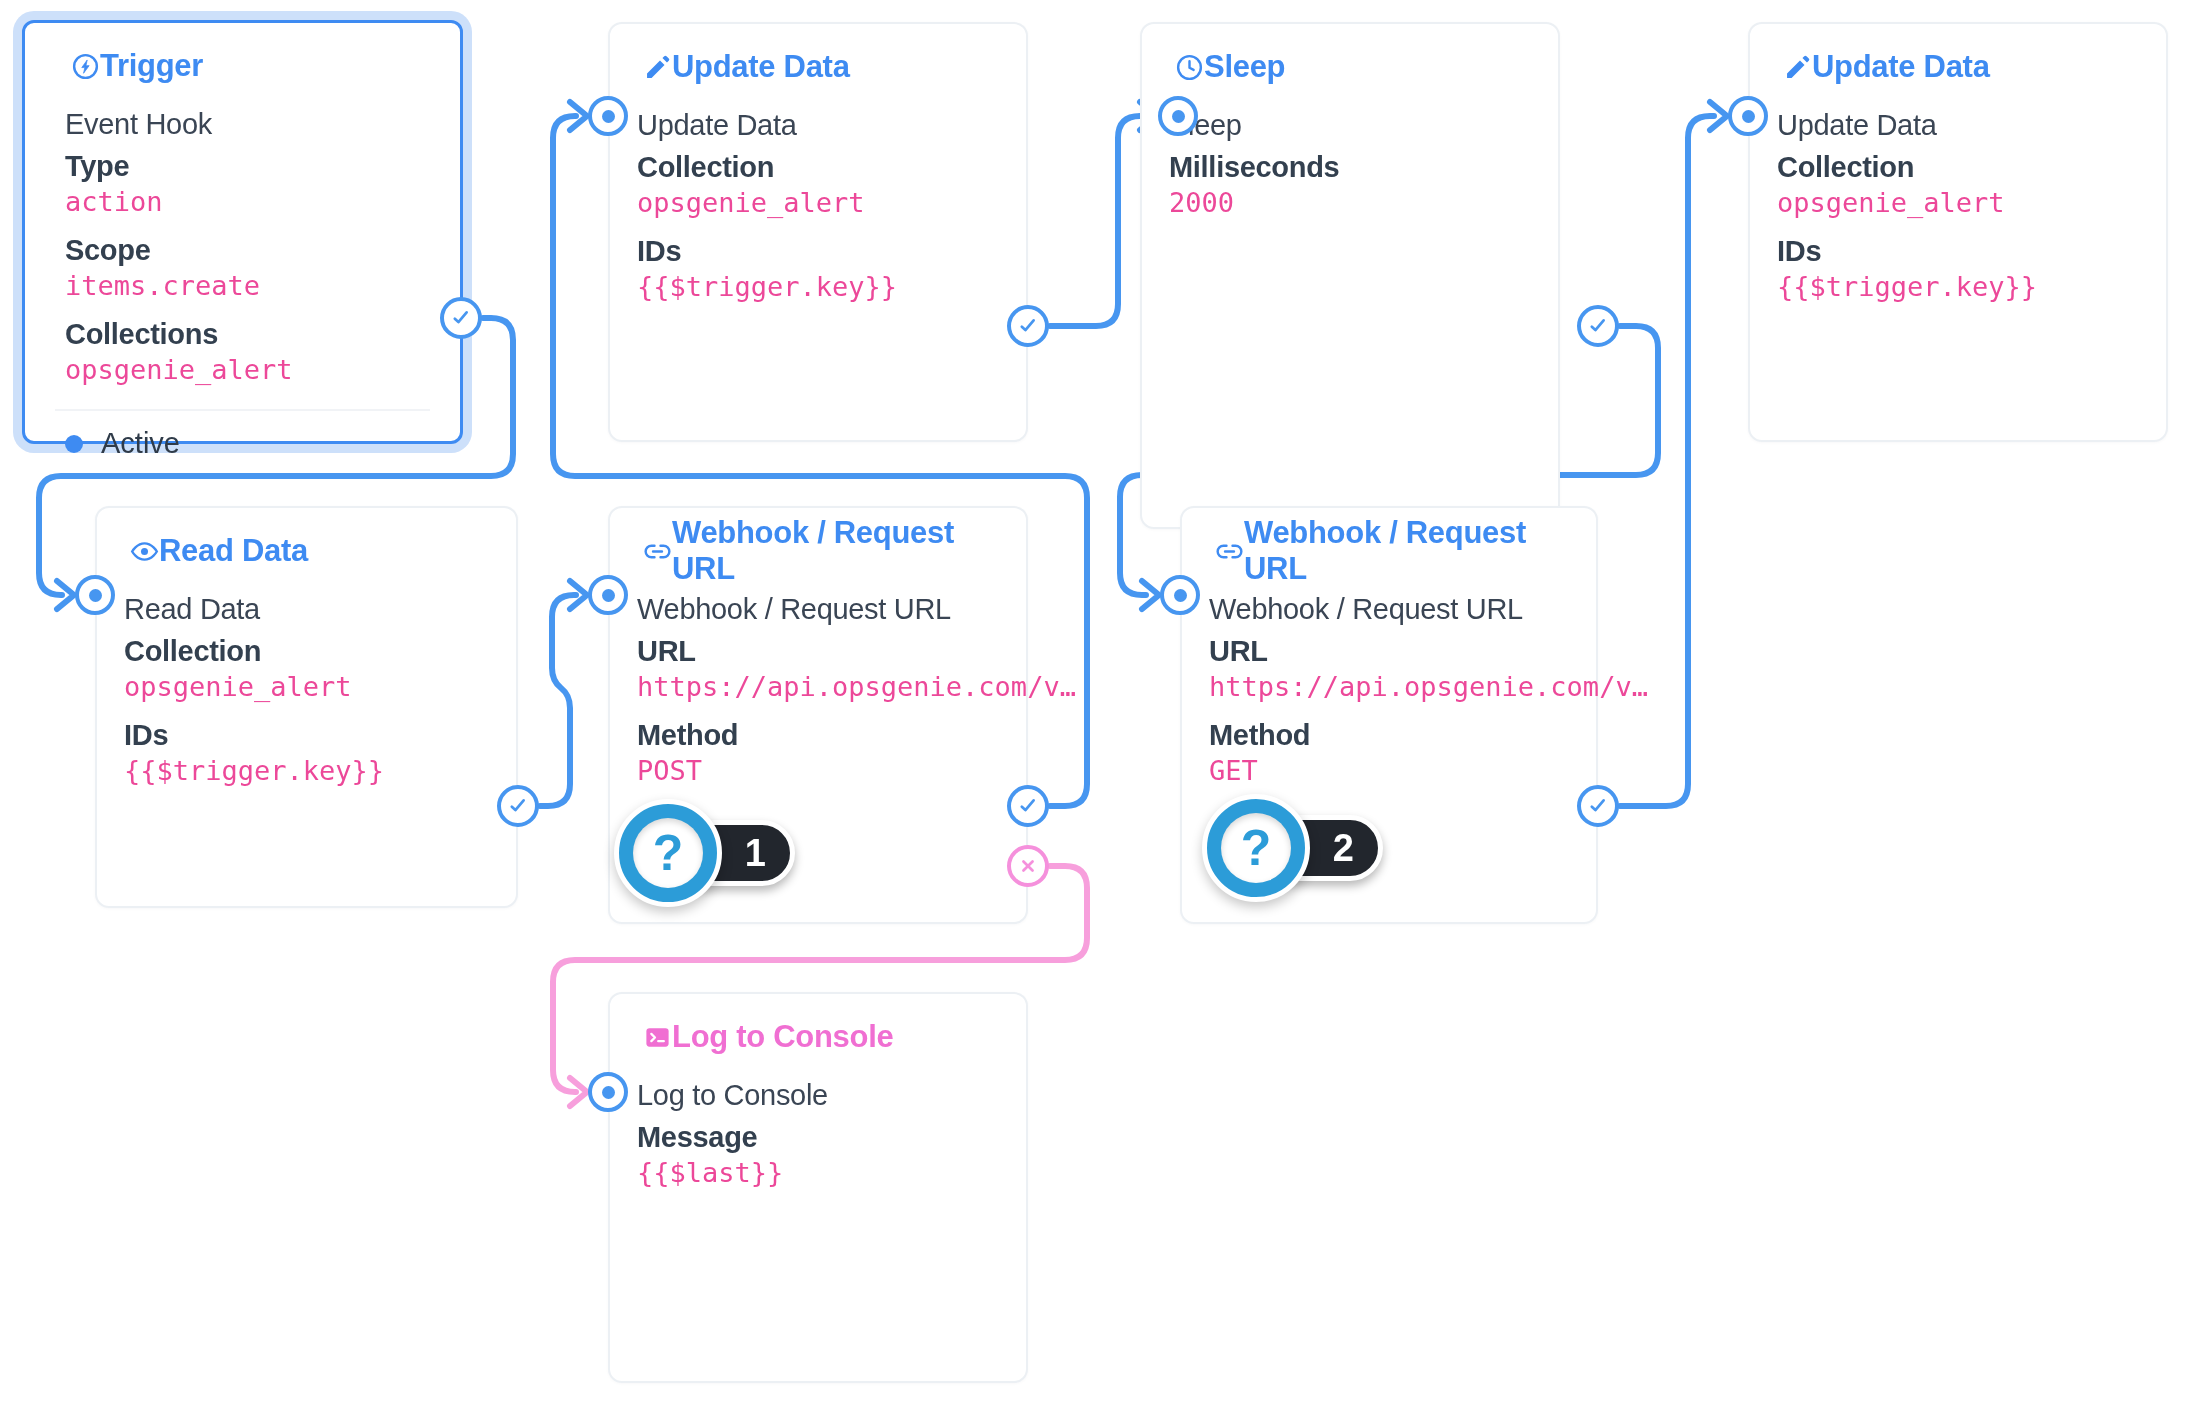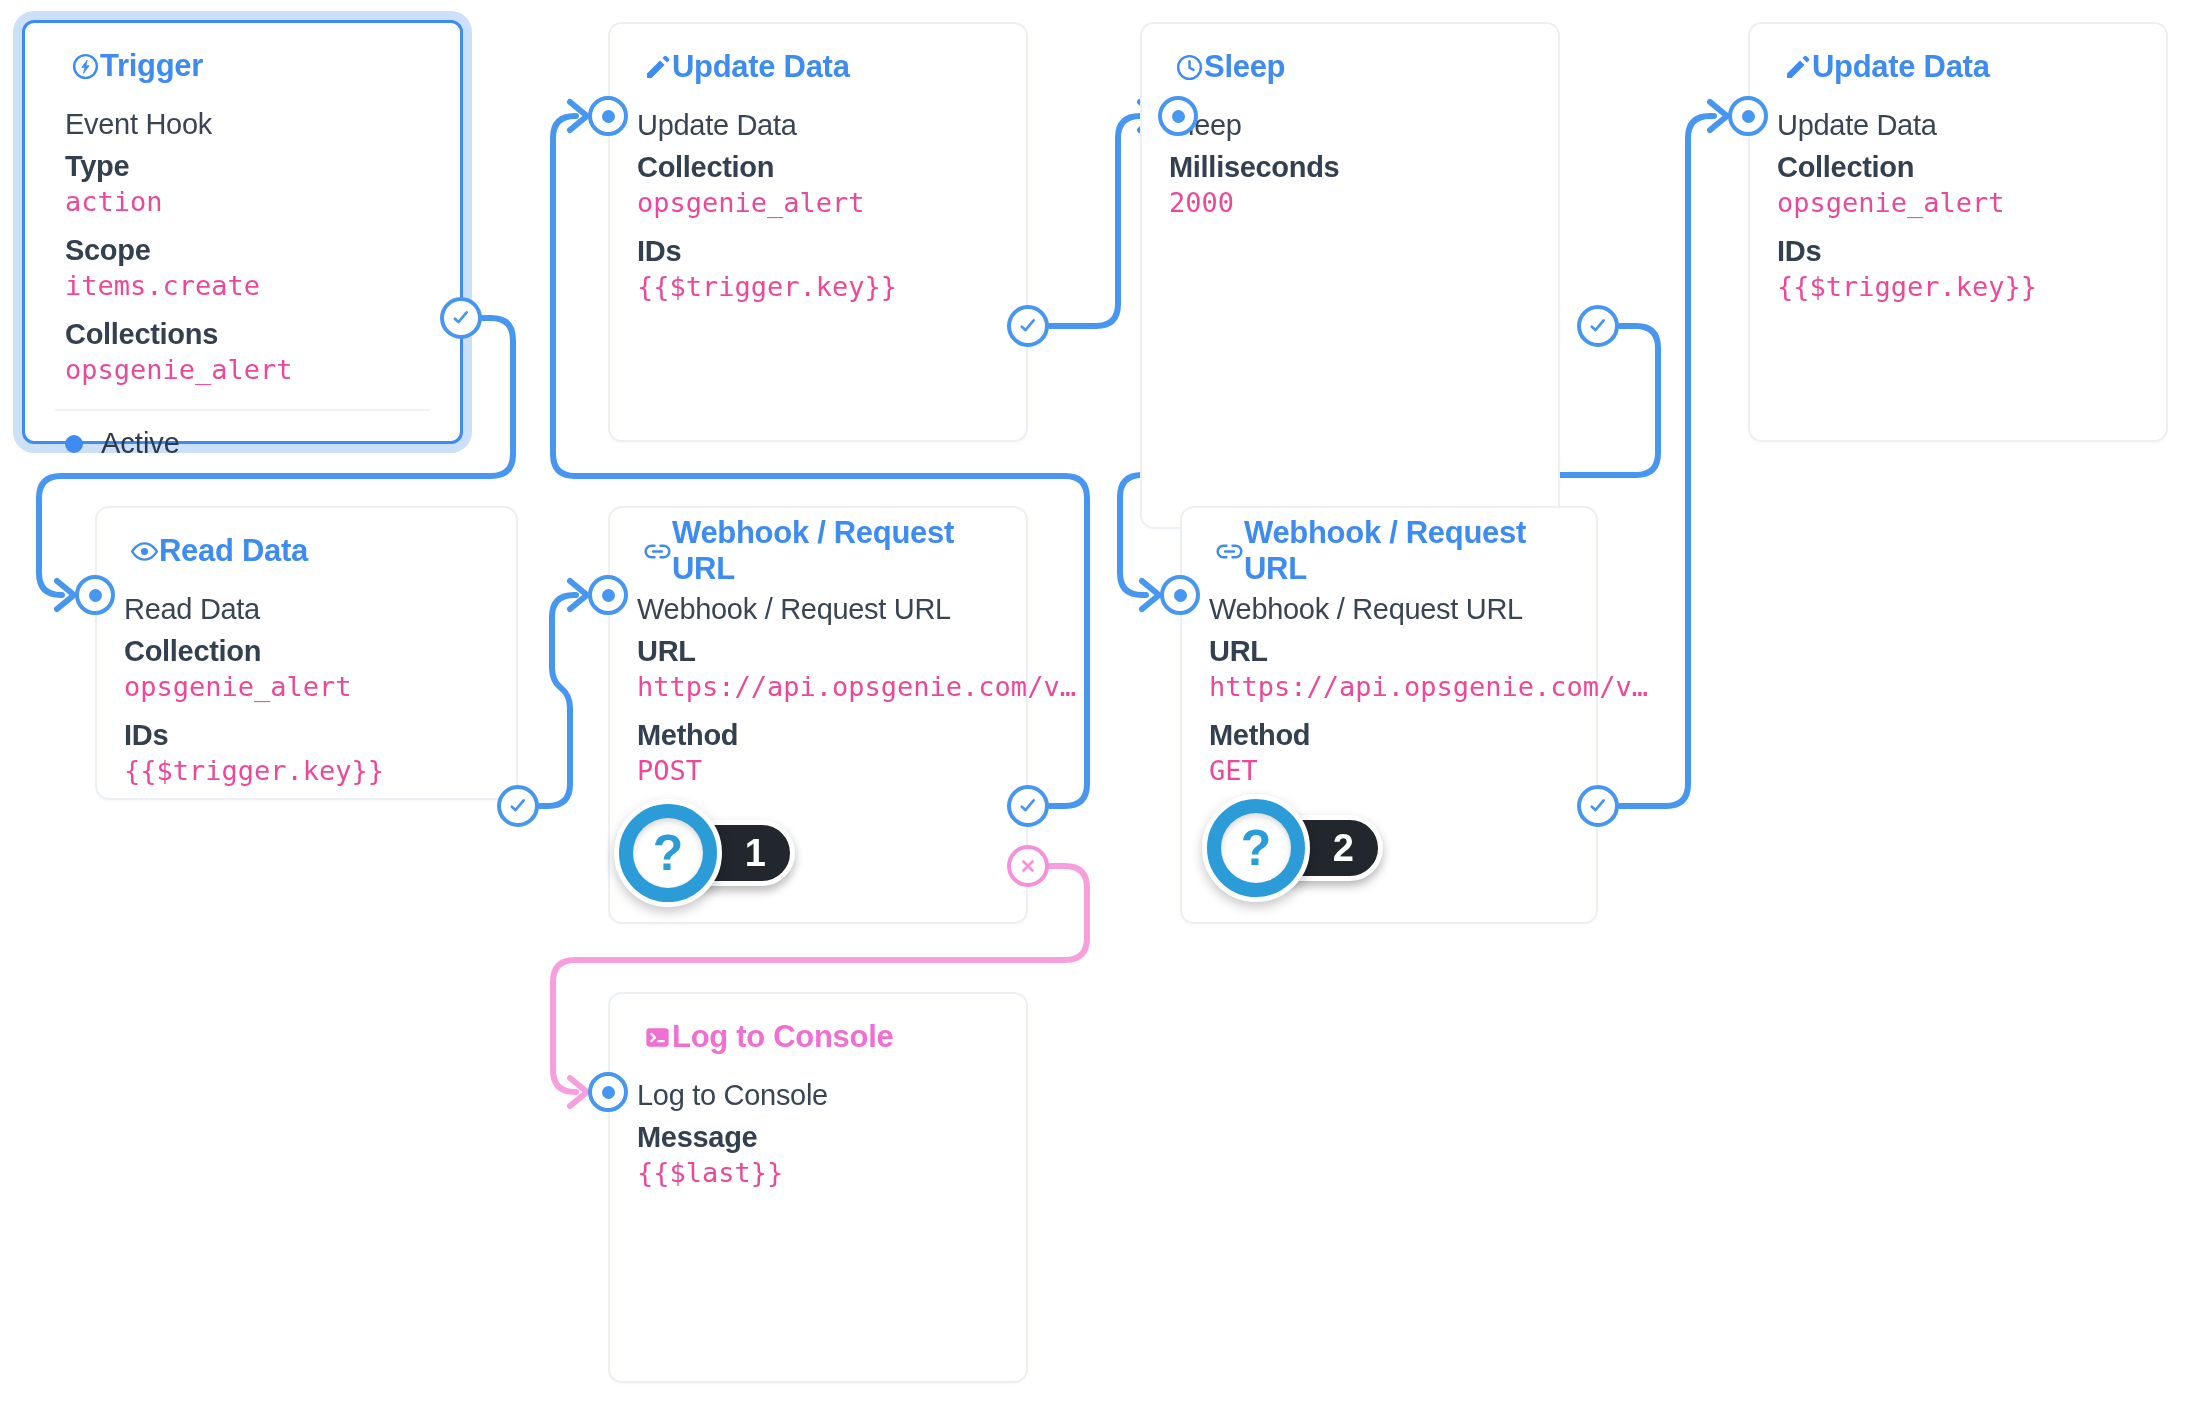"Read Data" div.node { height: 294px -> 402px }
